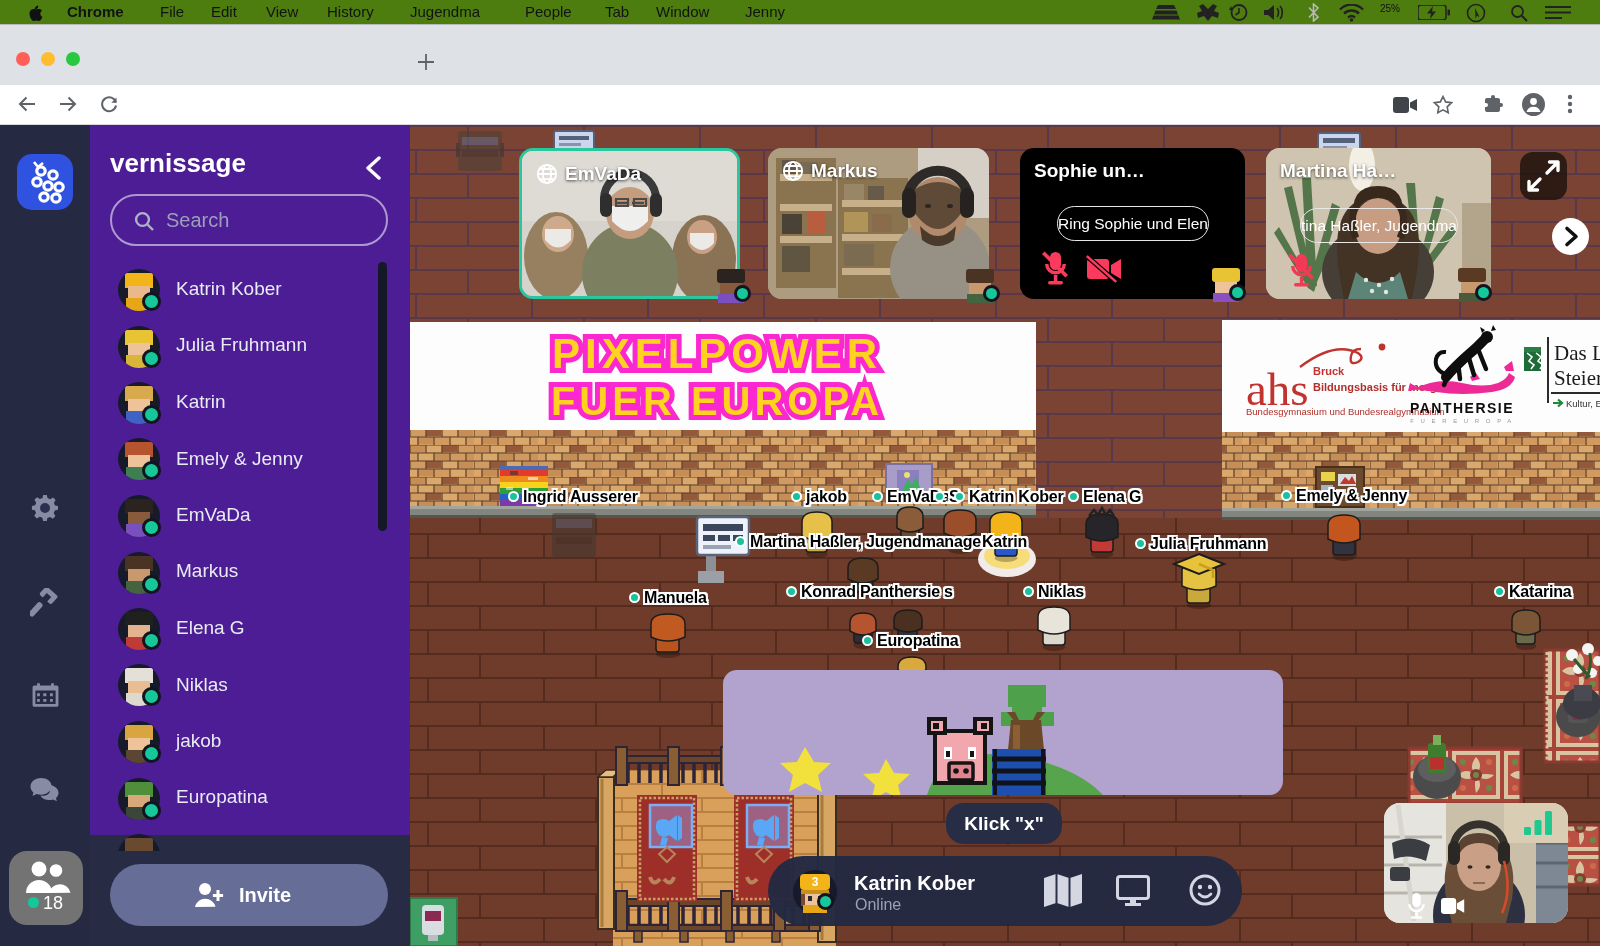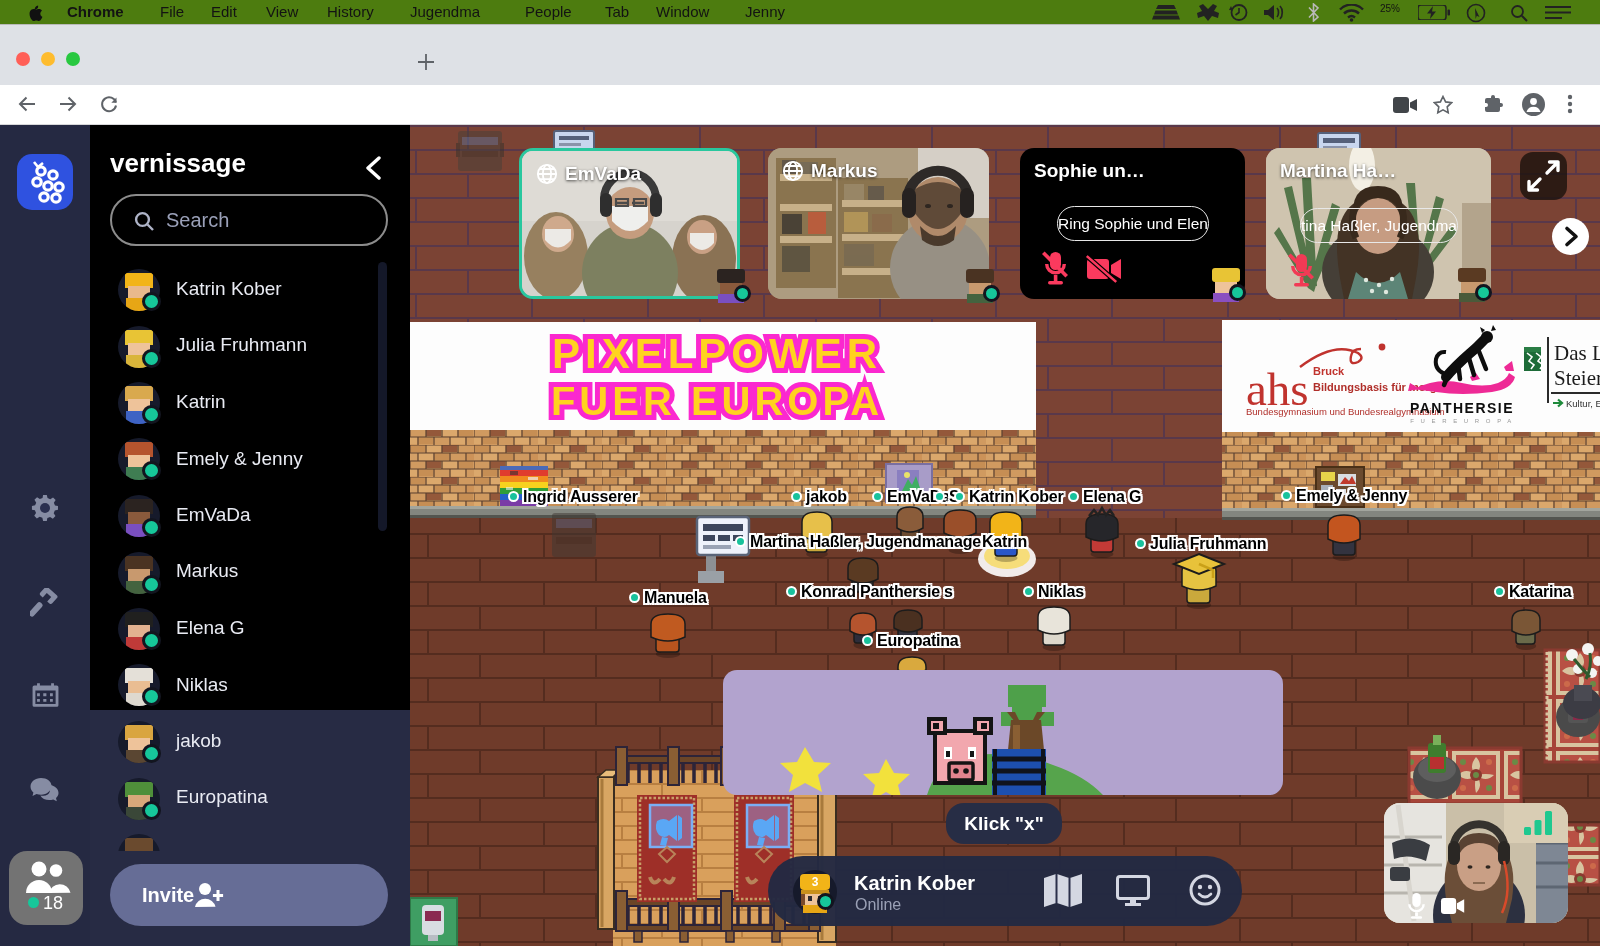"vernissage" #panel { background: #000000 -> #4c1d95; height: 585px -> 710px }
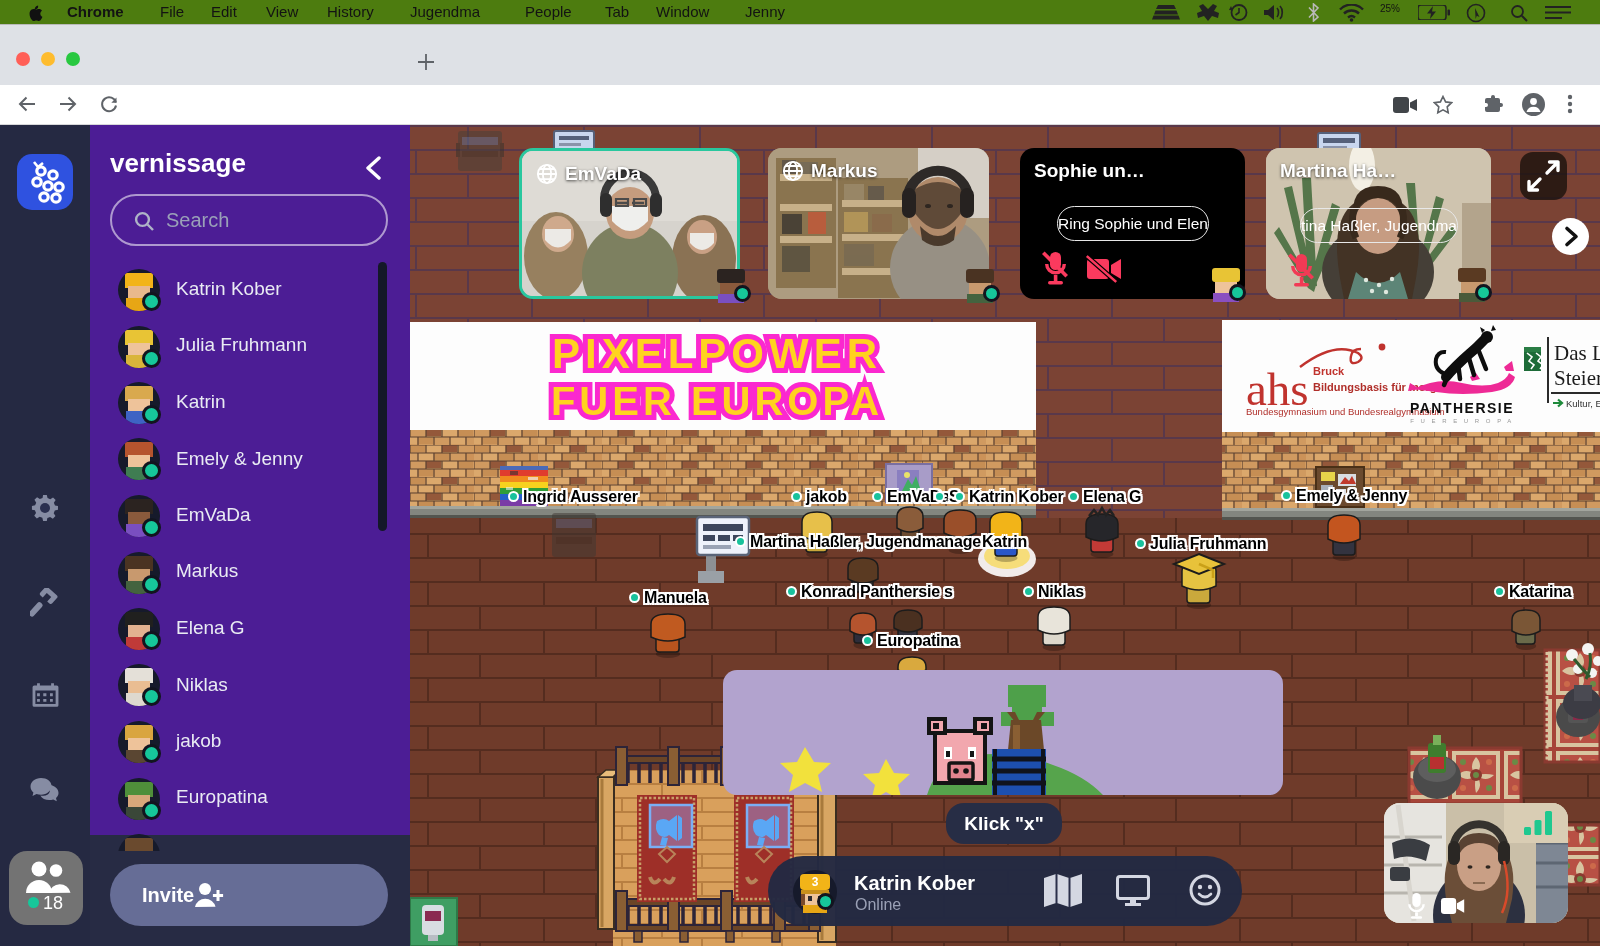"Invite" #invite { text-align: left -> center }
